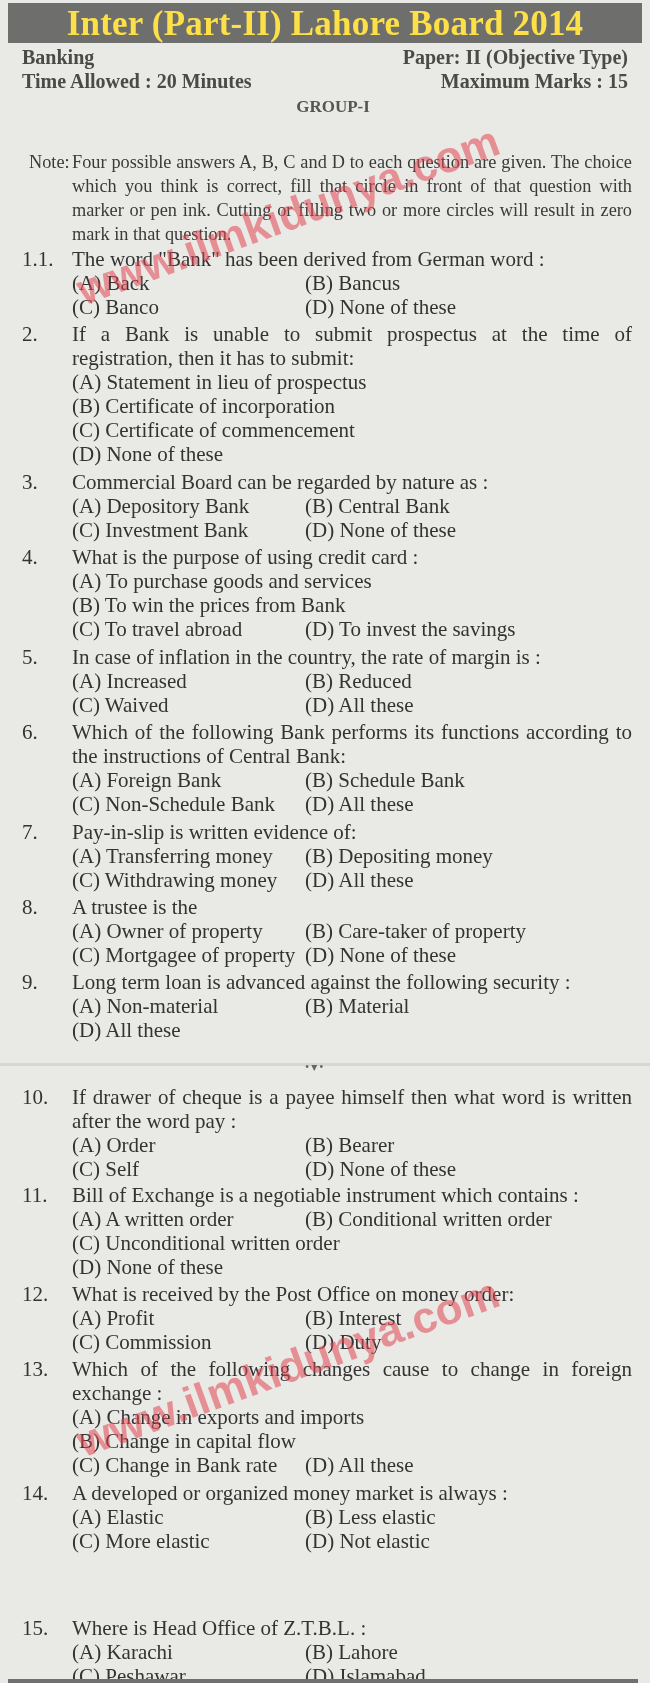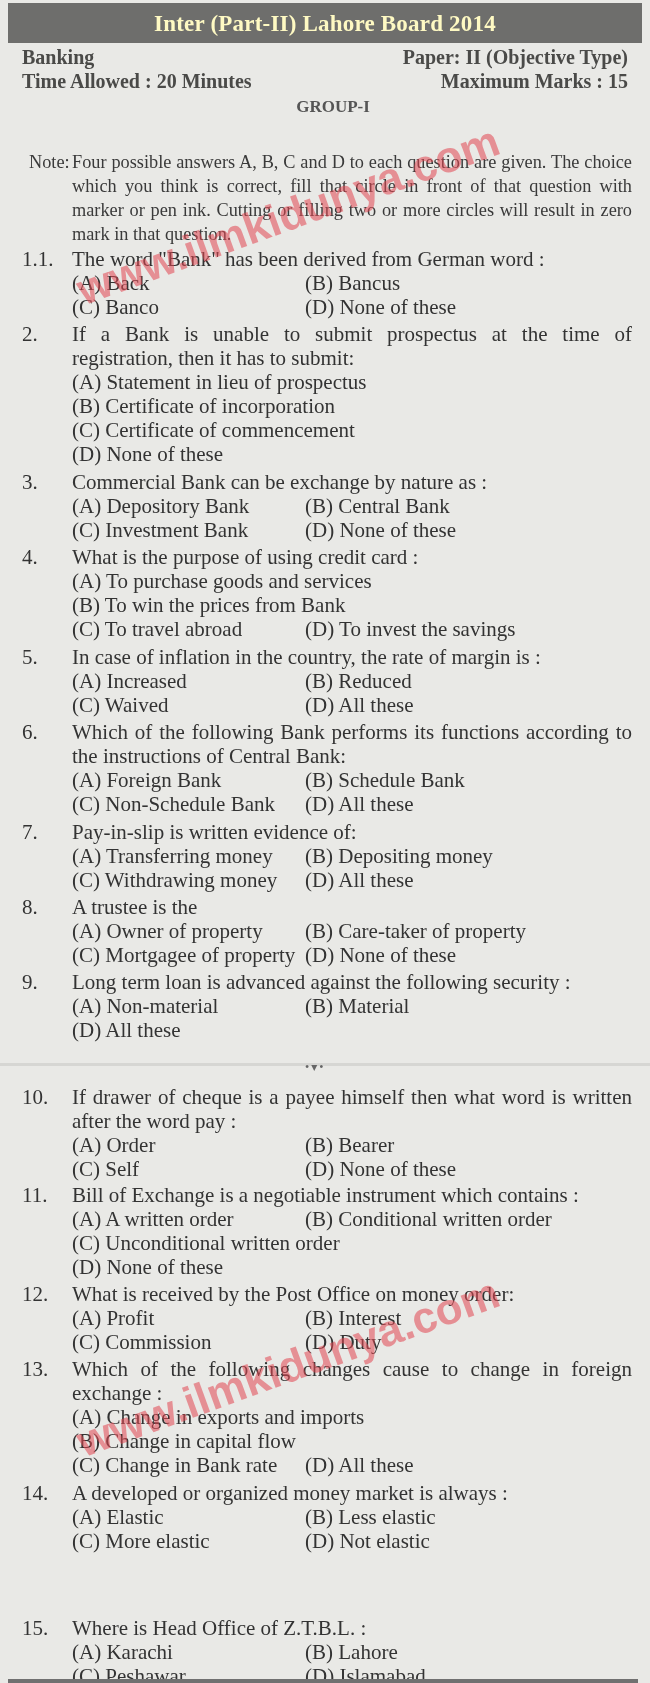"Inter (Part-II) Lahore Board 2014" .title-bar { color: #fef9c3 -> #fde047; font-size: 23px -> 35px }
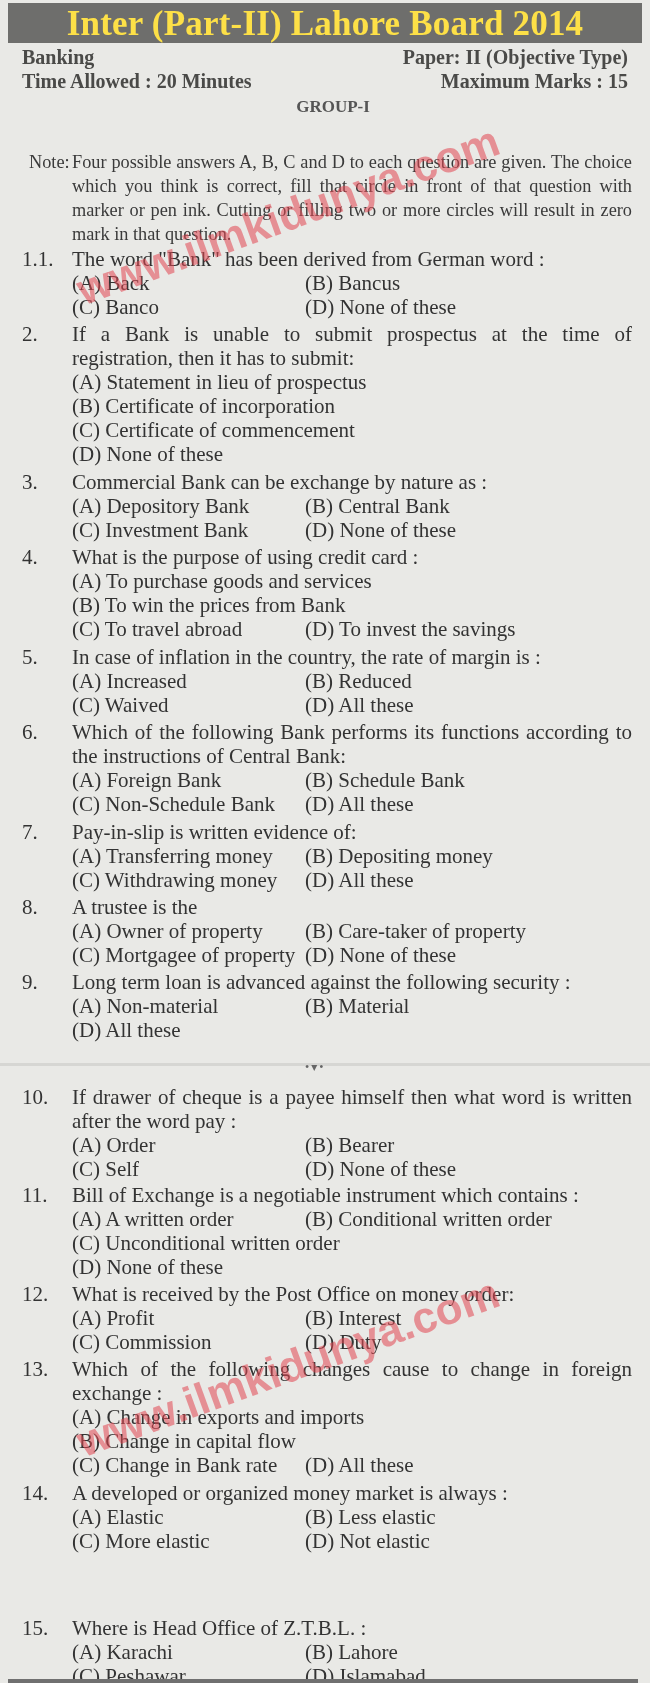"Commercial Bank can be exchange" div.qtext { text: Bank can be exchange -> Board can be regarded }
